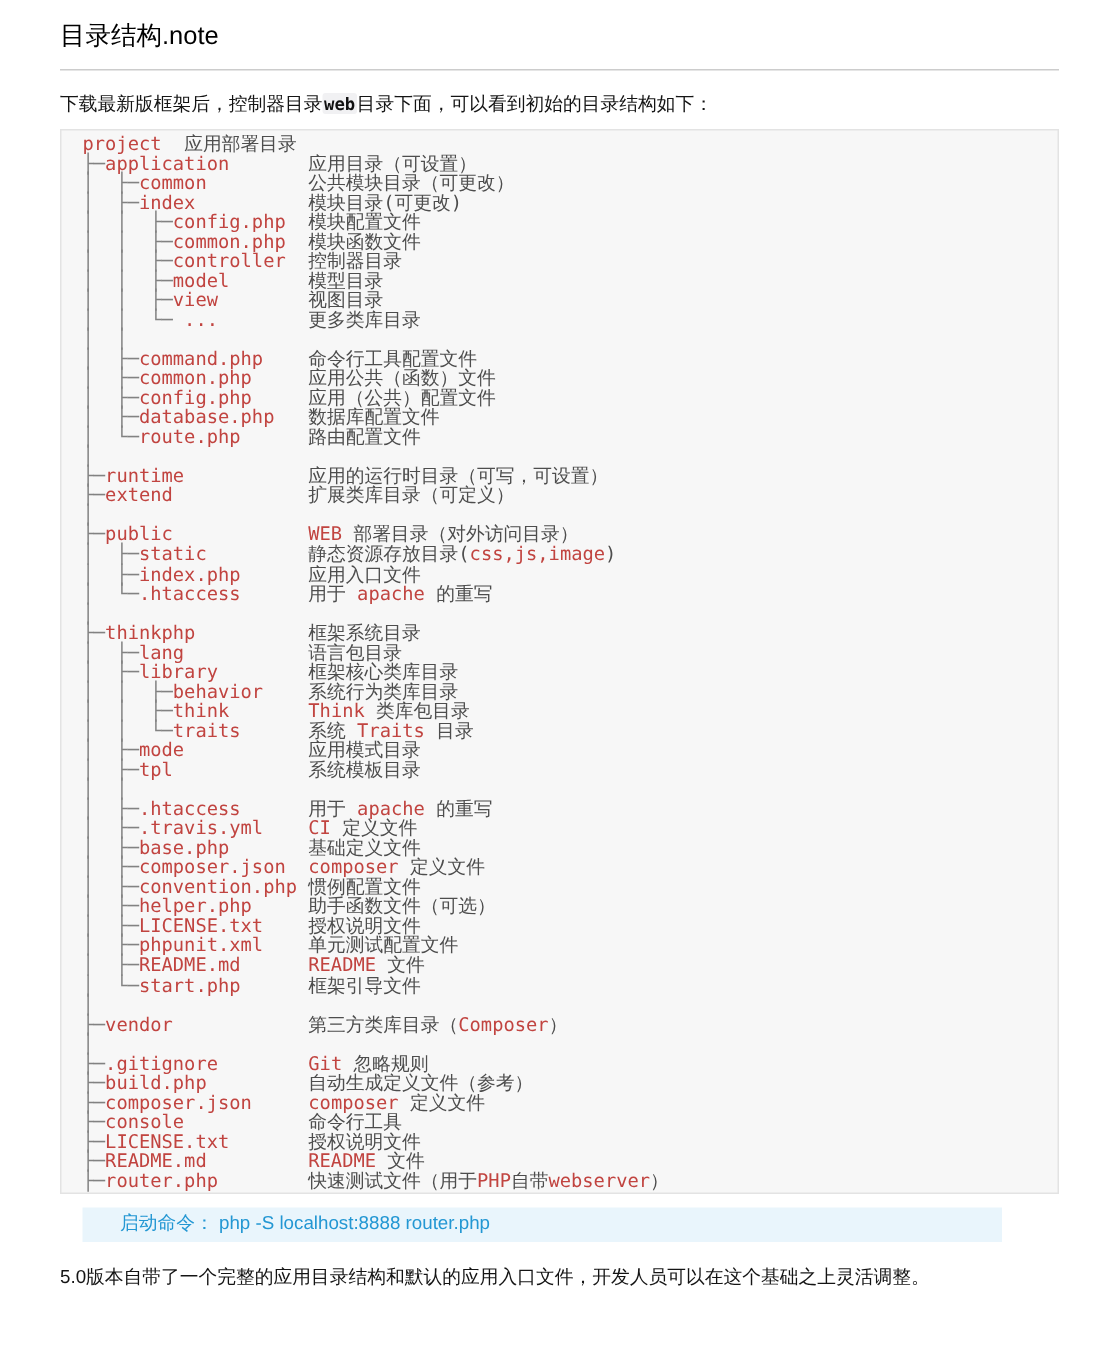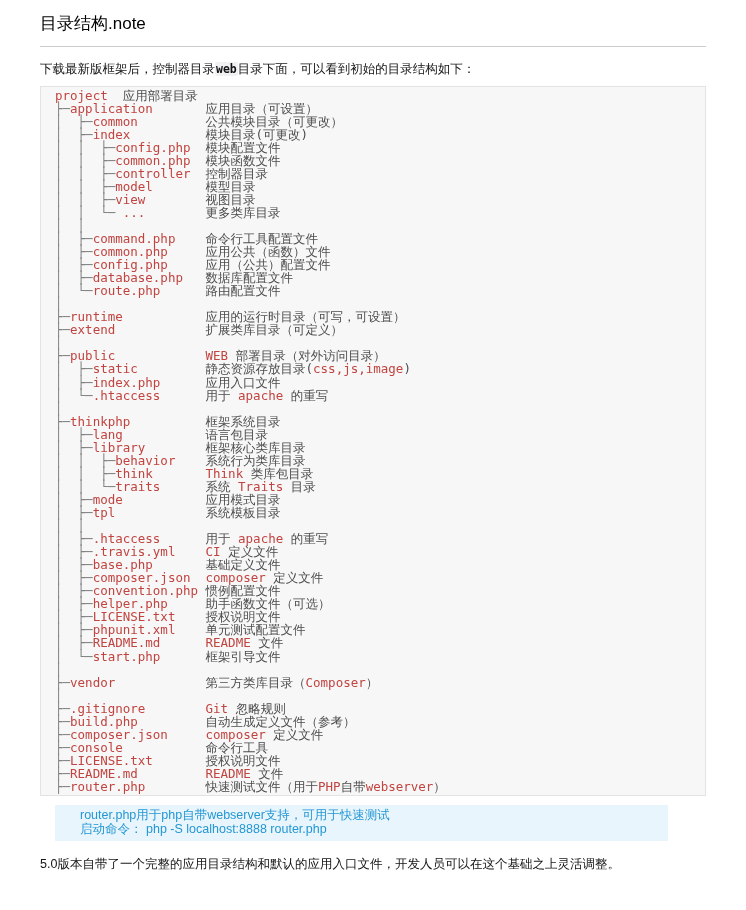"router.php用于php自带webserver支持，可用于快速测试" div.note-line { html: <div>router.php用于php自带webserver支持，可用于快速测试</div> -> none }
